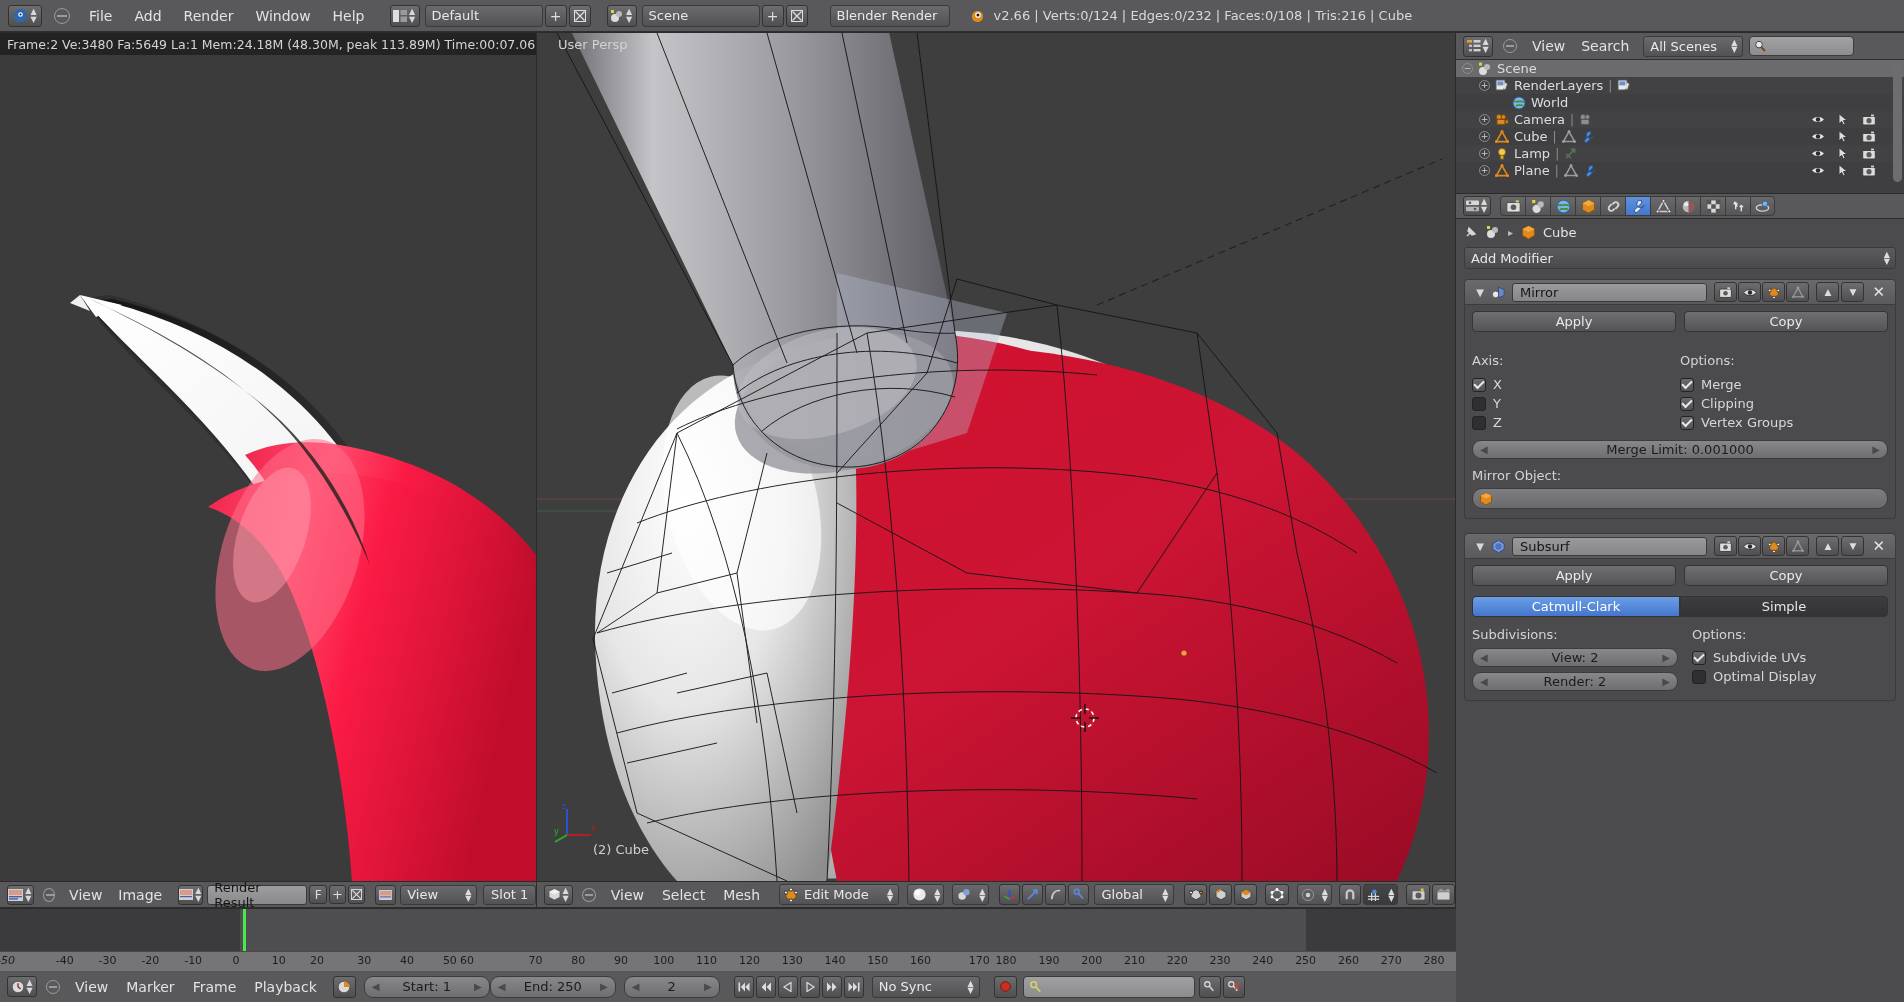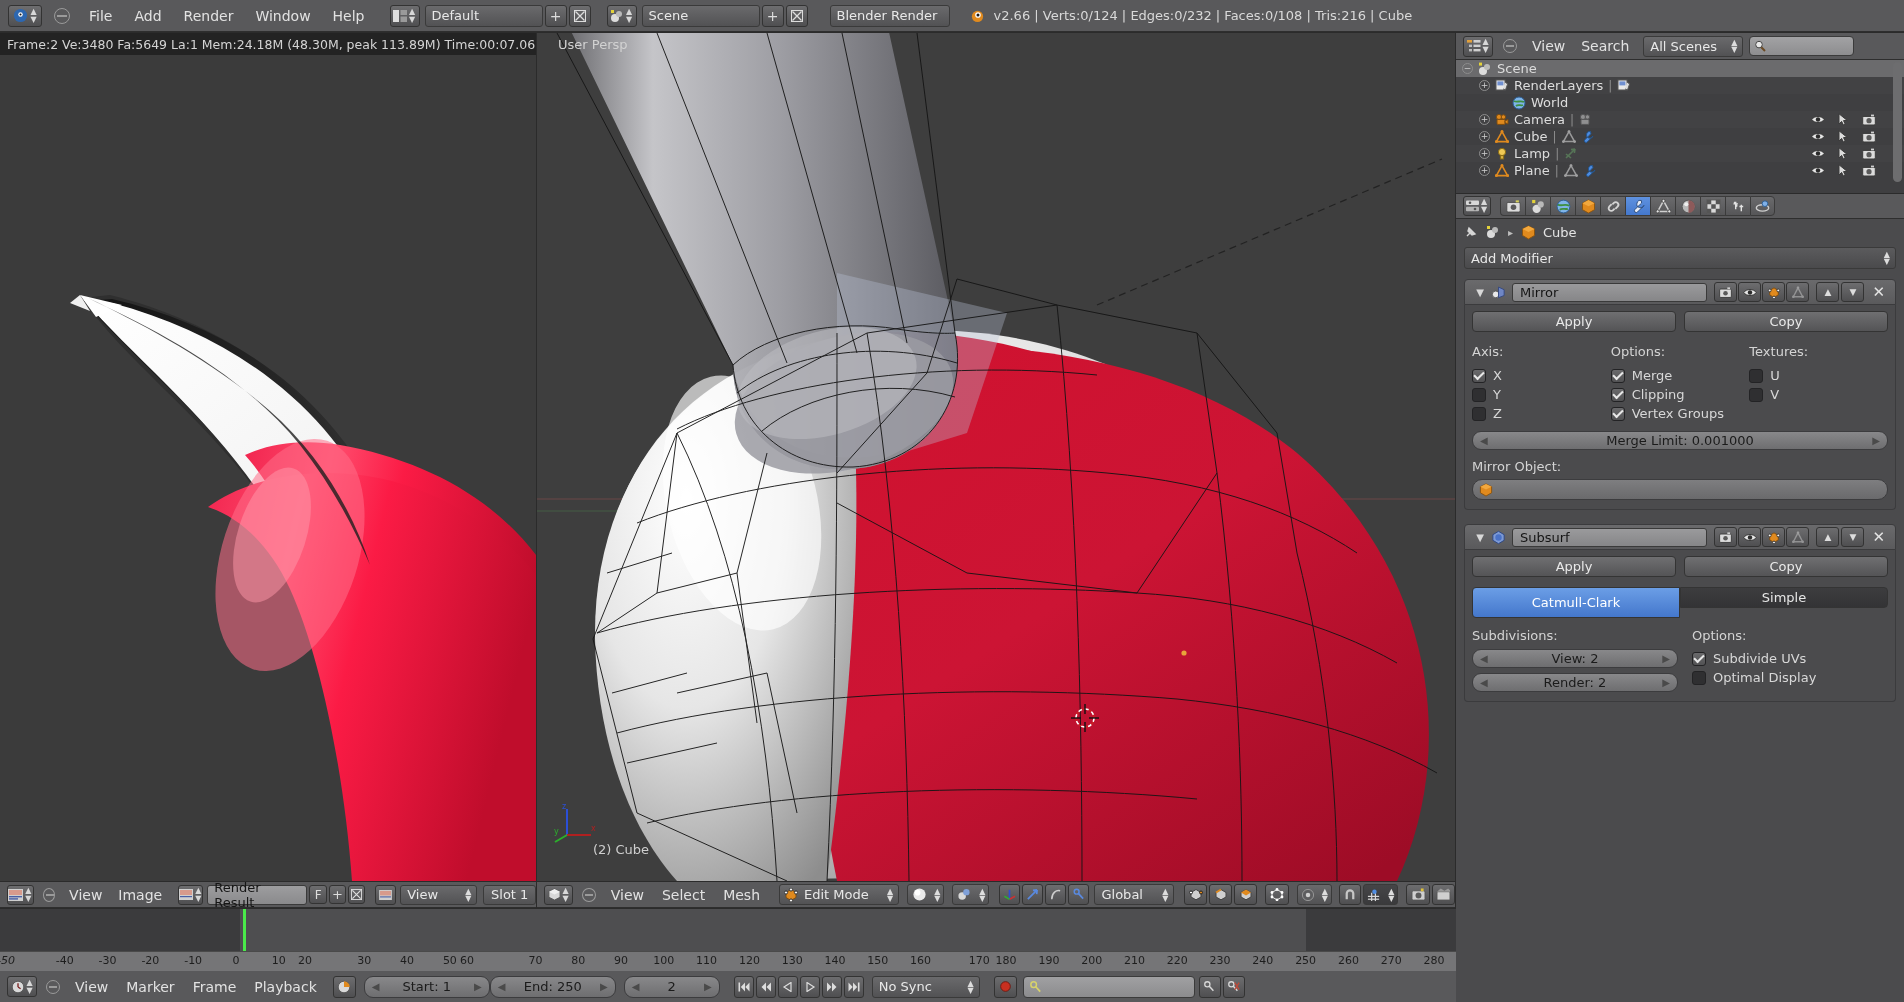"Axis:" div { margin-top: 12px -> 21px }
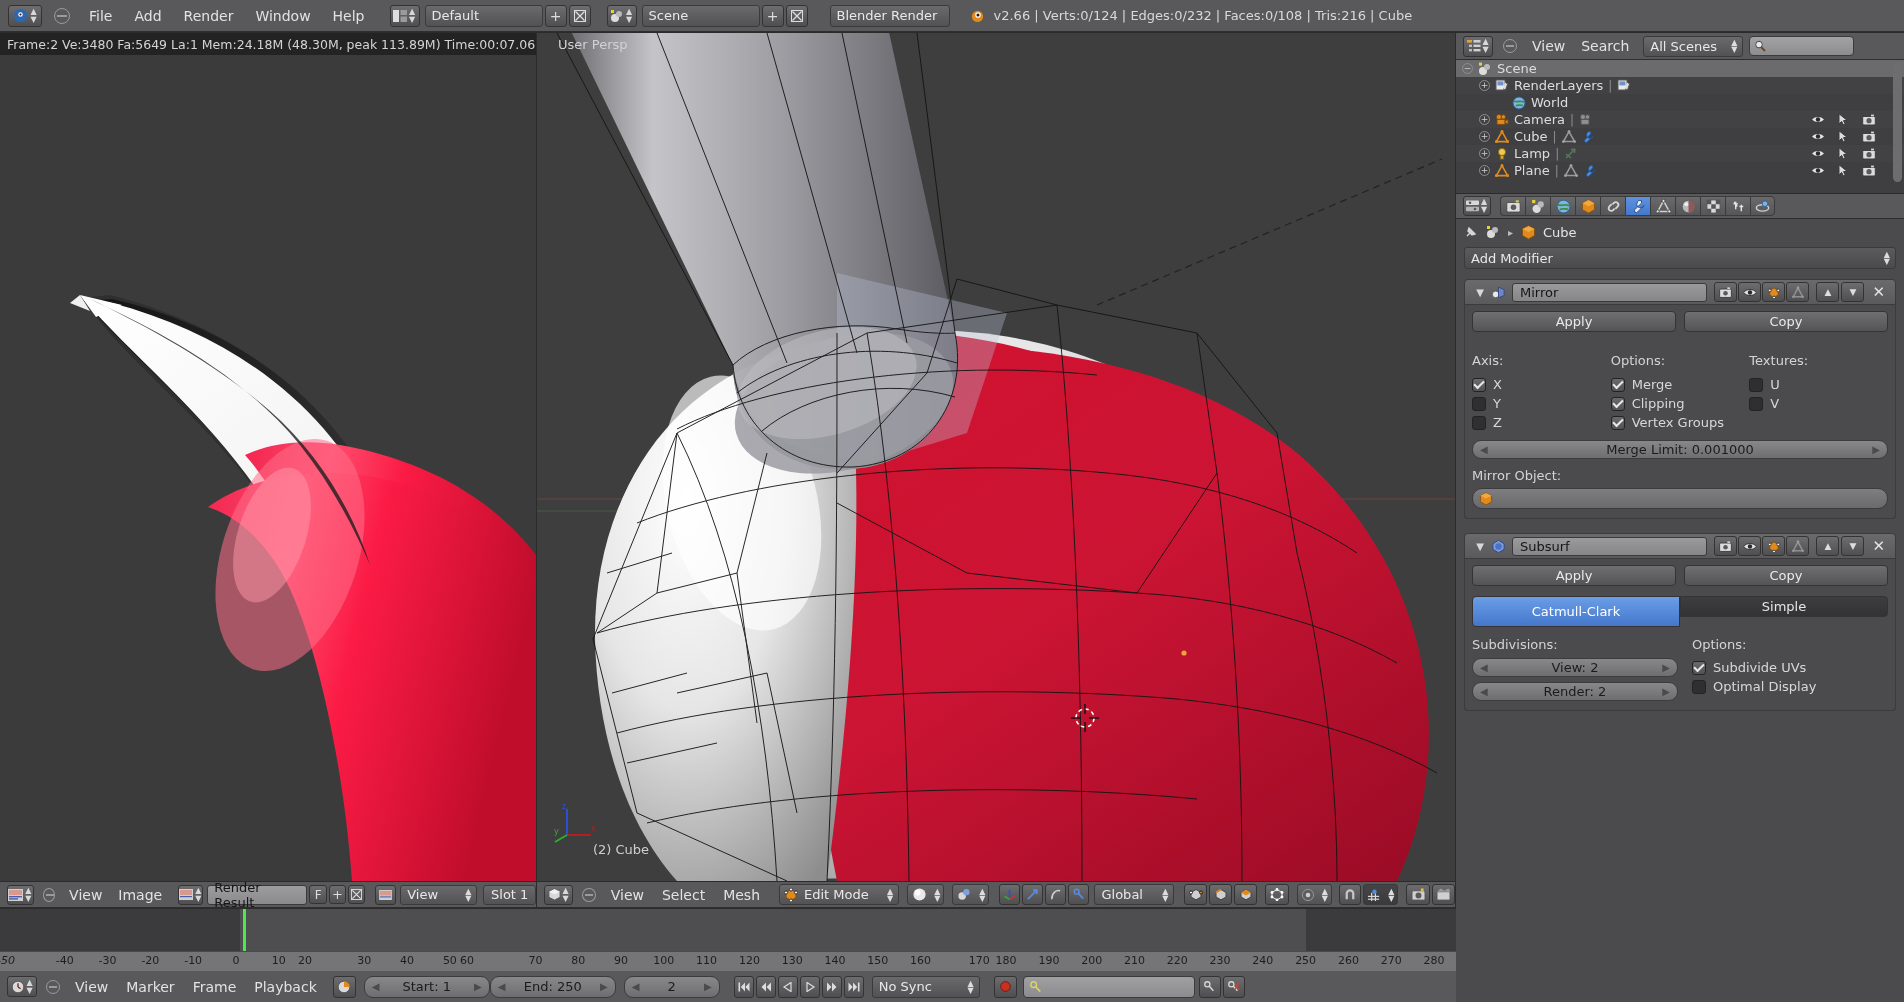"Textures:" div { html: <div> <div>Textures:</div> <div> <span></span> <span>U</span> </div> <div> <span></span> <span>V</span> </div> </div> -> none }
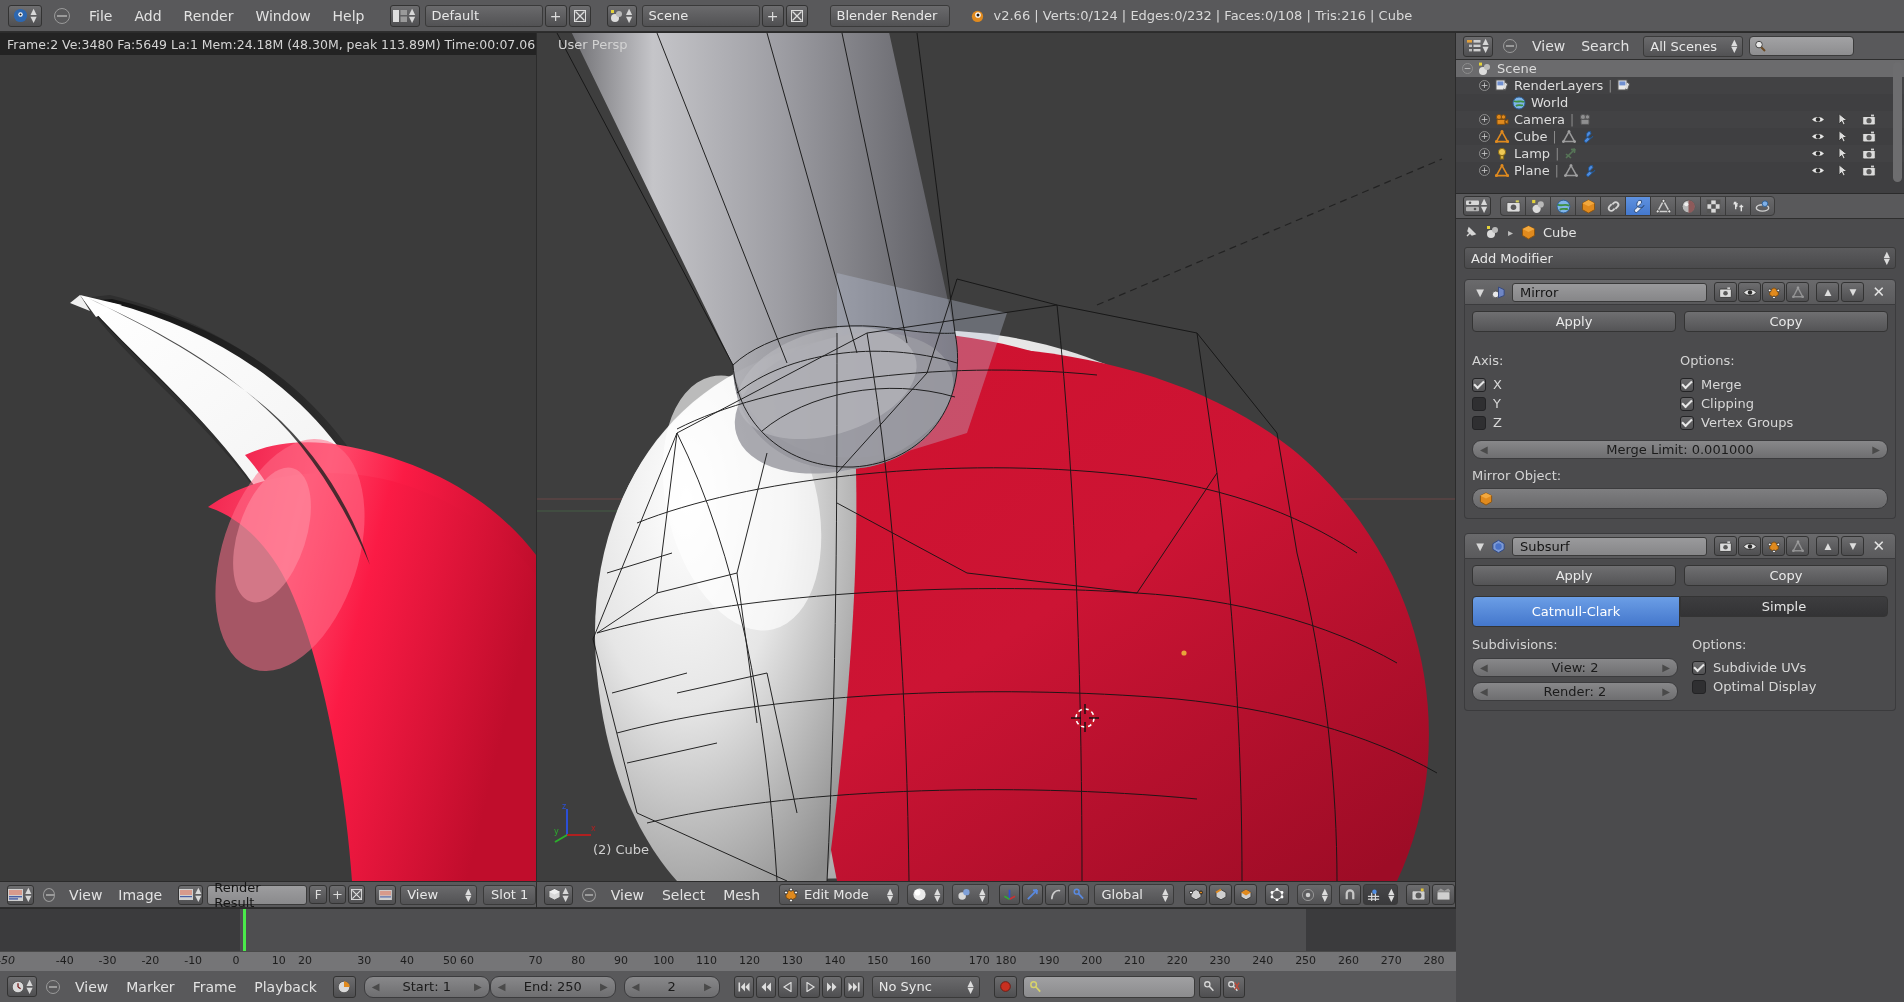"Catmull-Clark" div.txtbtn { height: 31px -> 21px }
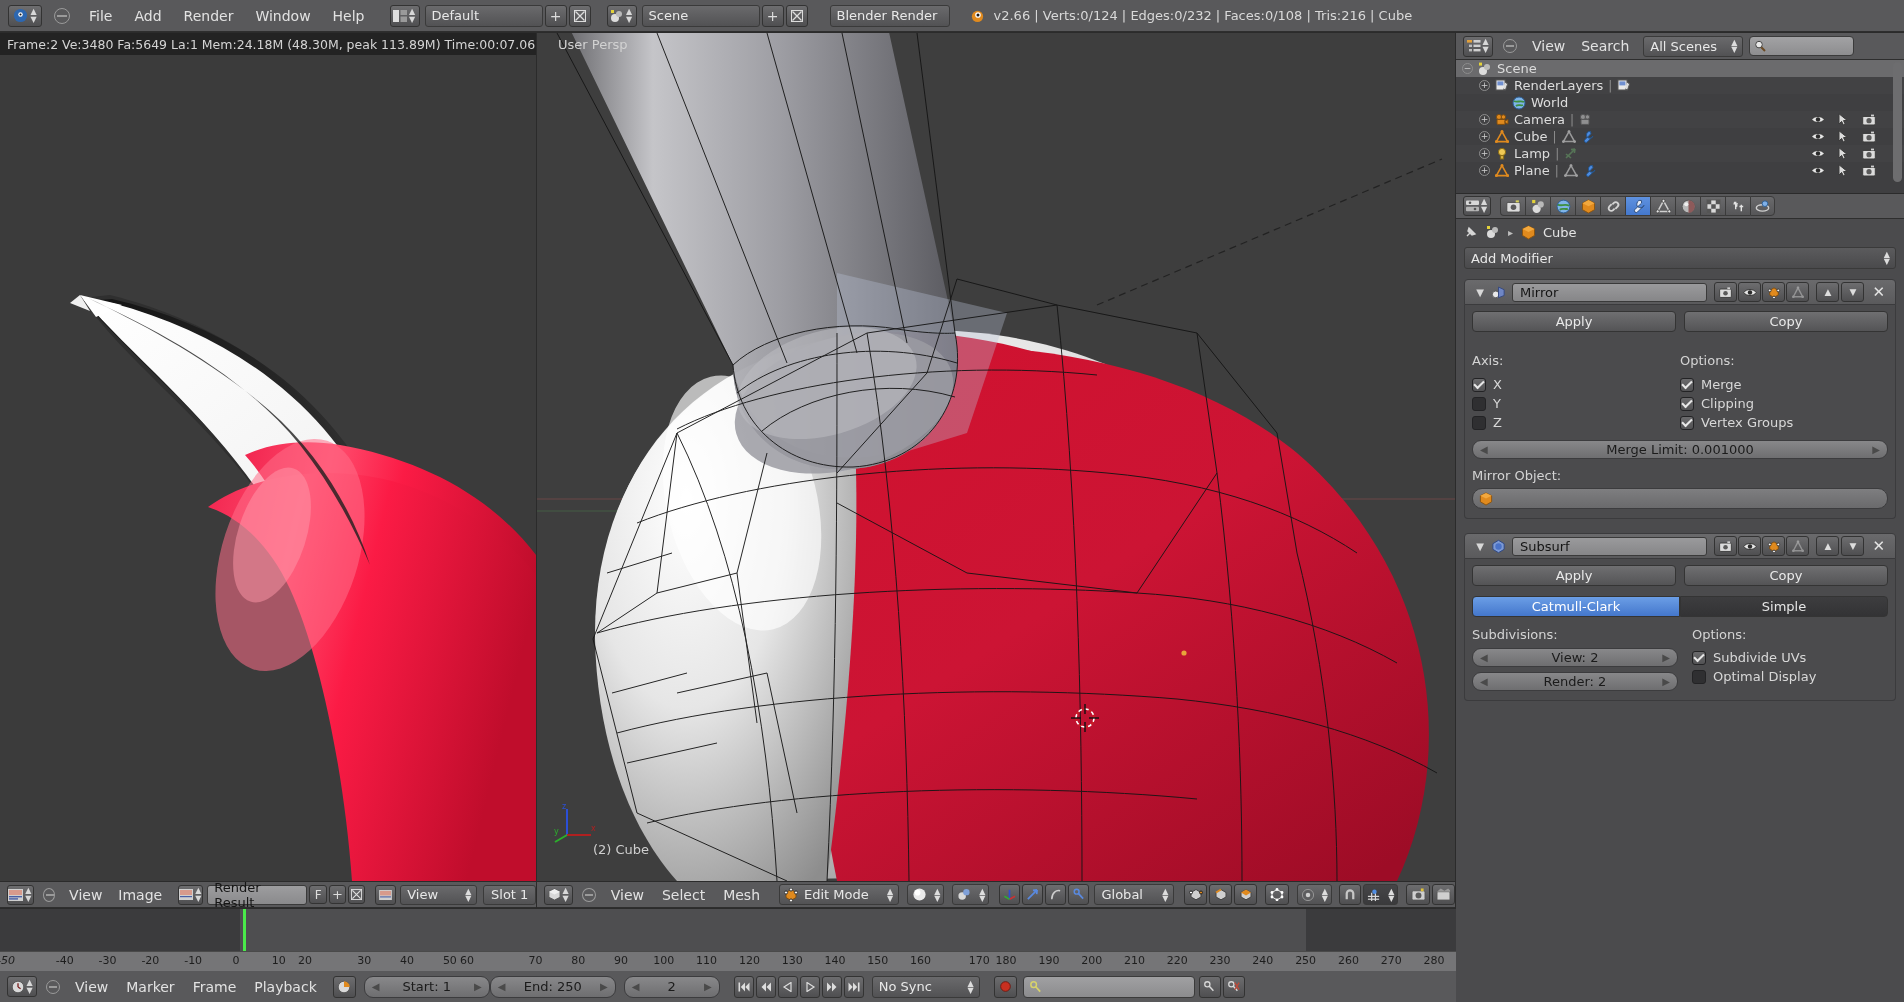"20" span.tick { left: 305px -> 317px }
